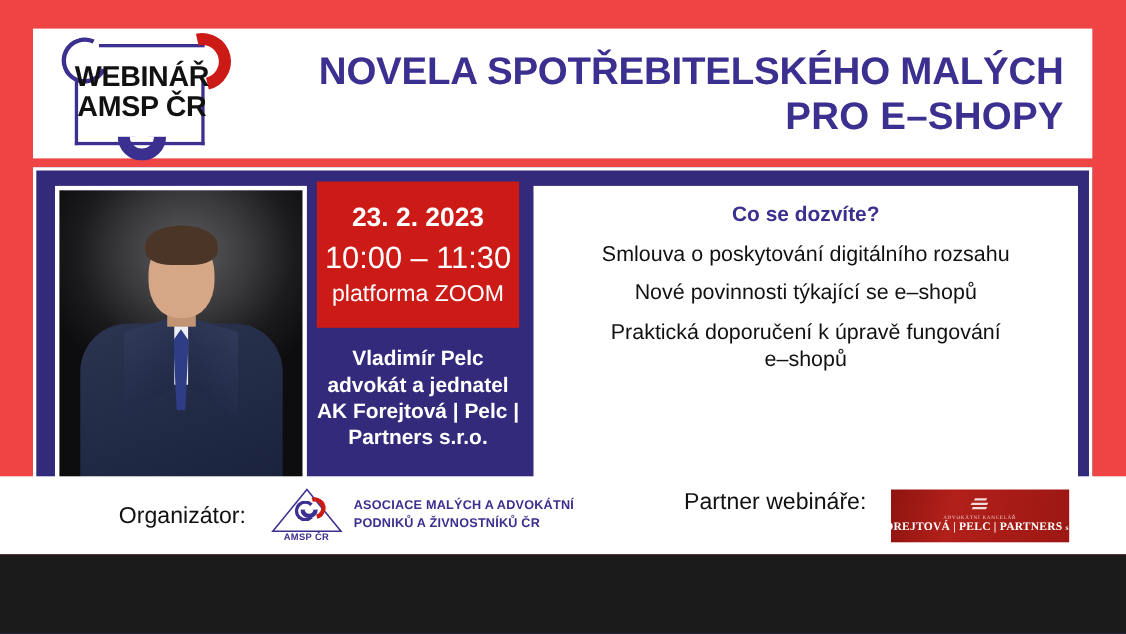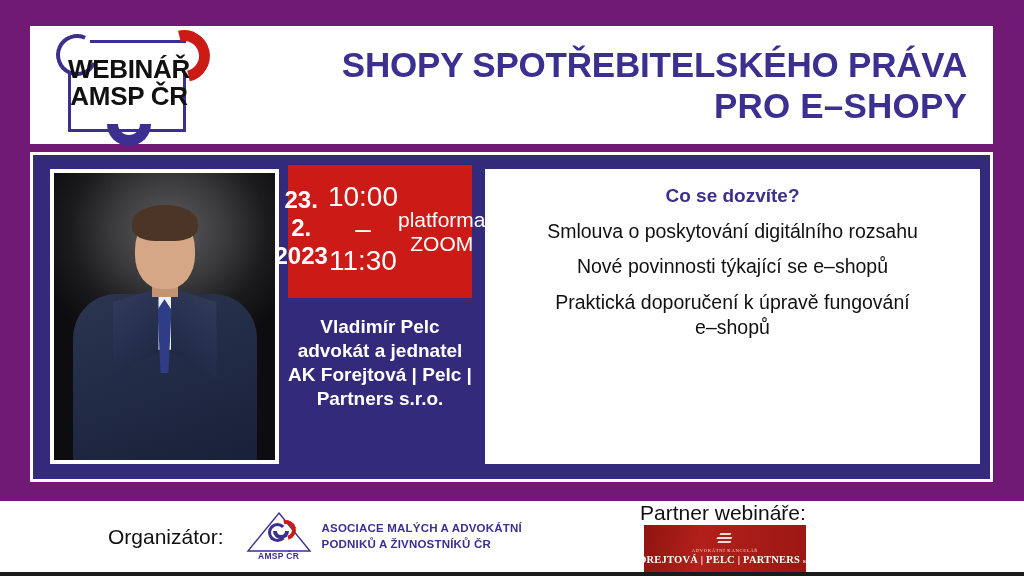"WEBINÁŘ" #poster { background: #701a75 -> #ef4444; height: 572px -> 504px }
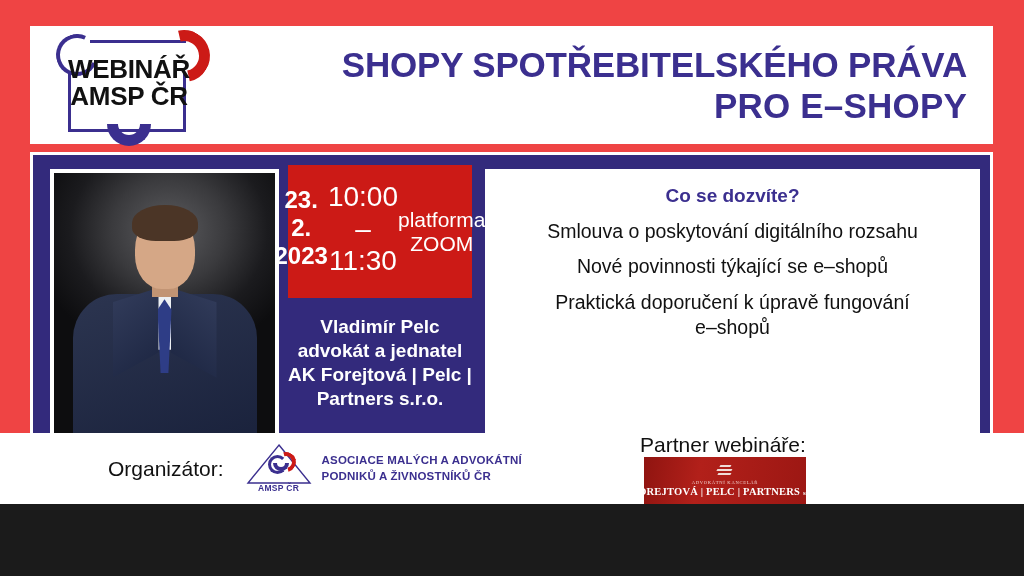"SHOPY SPOTŘEBITELSKÉHO PRÁVA" div.l1 { text: SHOPY SPOTŘEBITELSKÉHO PRÁVA -> NOVELA SPOTŘEBITELSKÉHO MALÝCH }
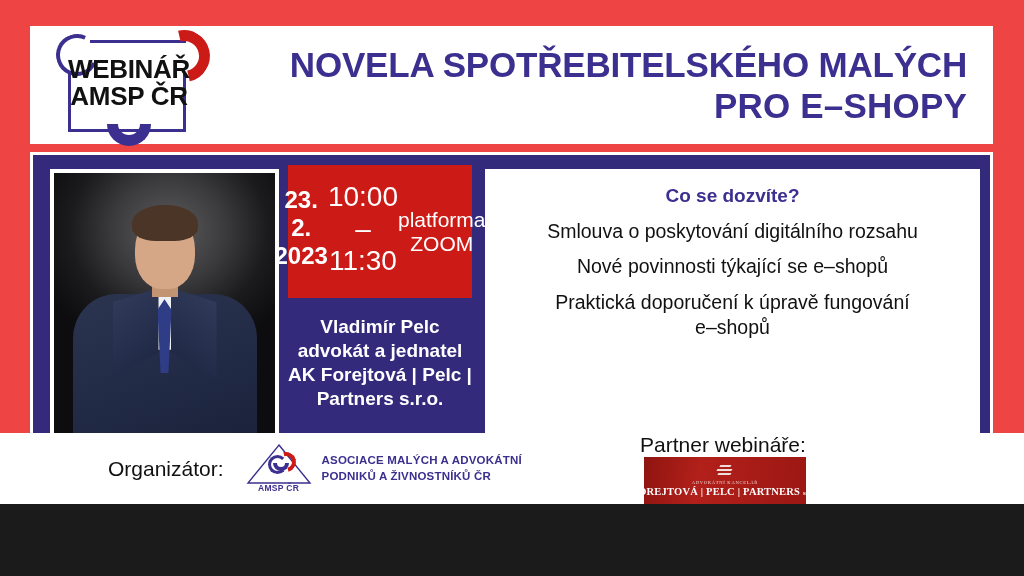"23. 2. 2023" .date-box { flex-direction: none -> column }
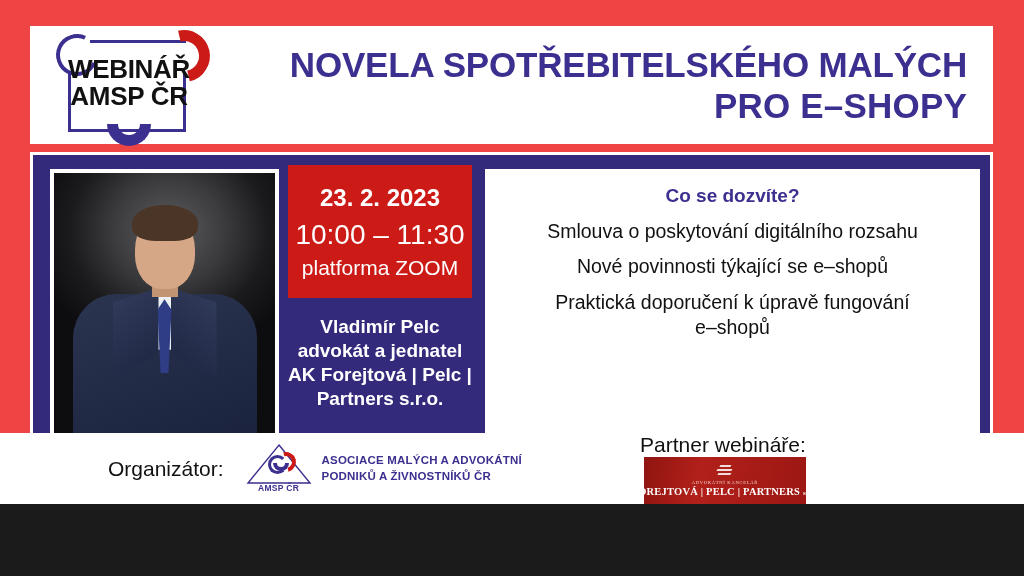"Partner webináře:" .partner-group { align-items: flex-end -> flex-start; flex-direction: column -> none }
